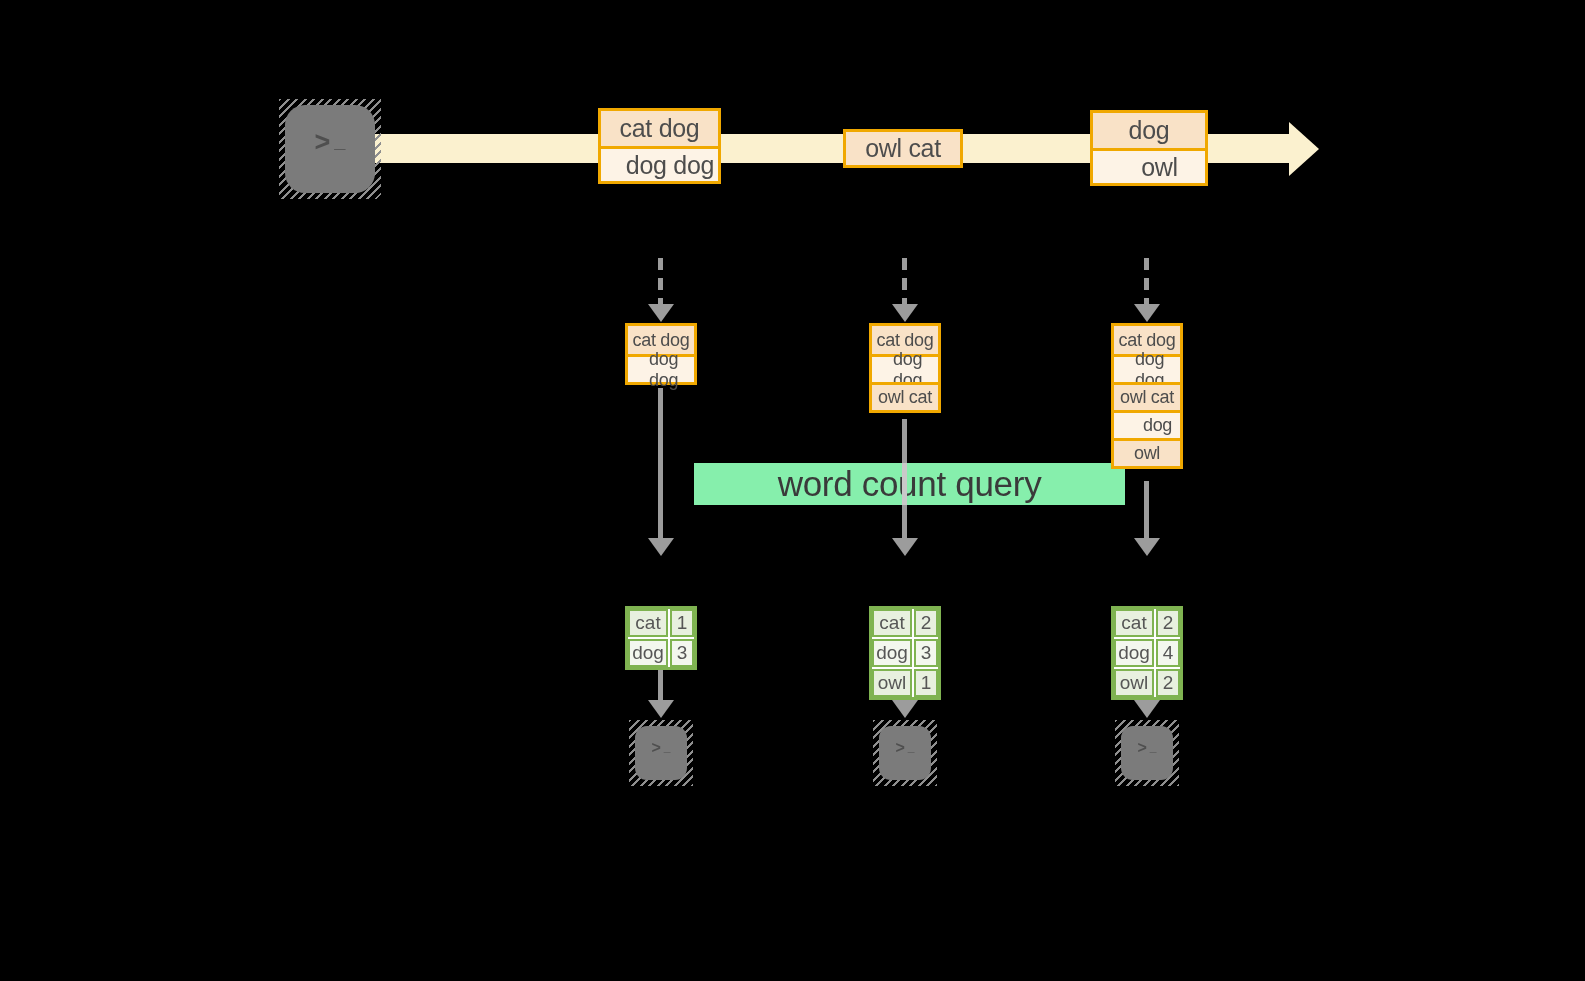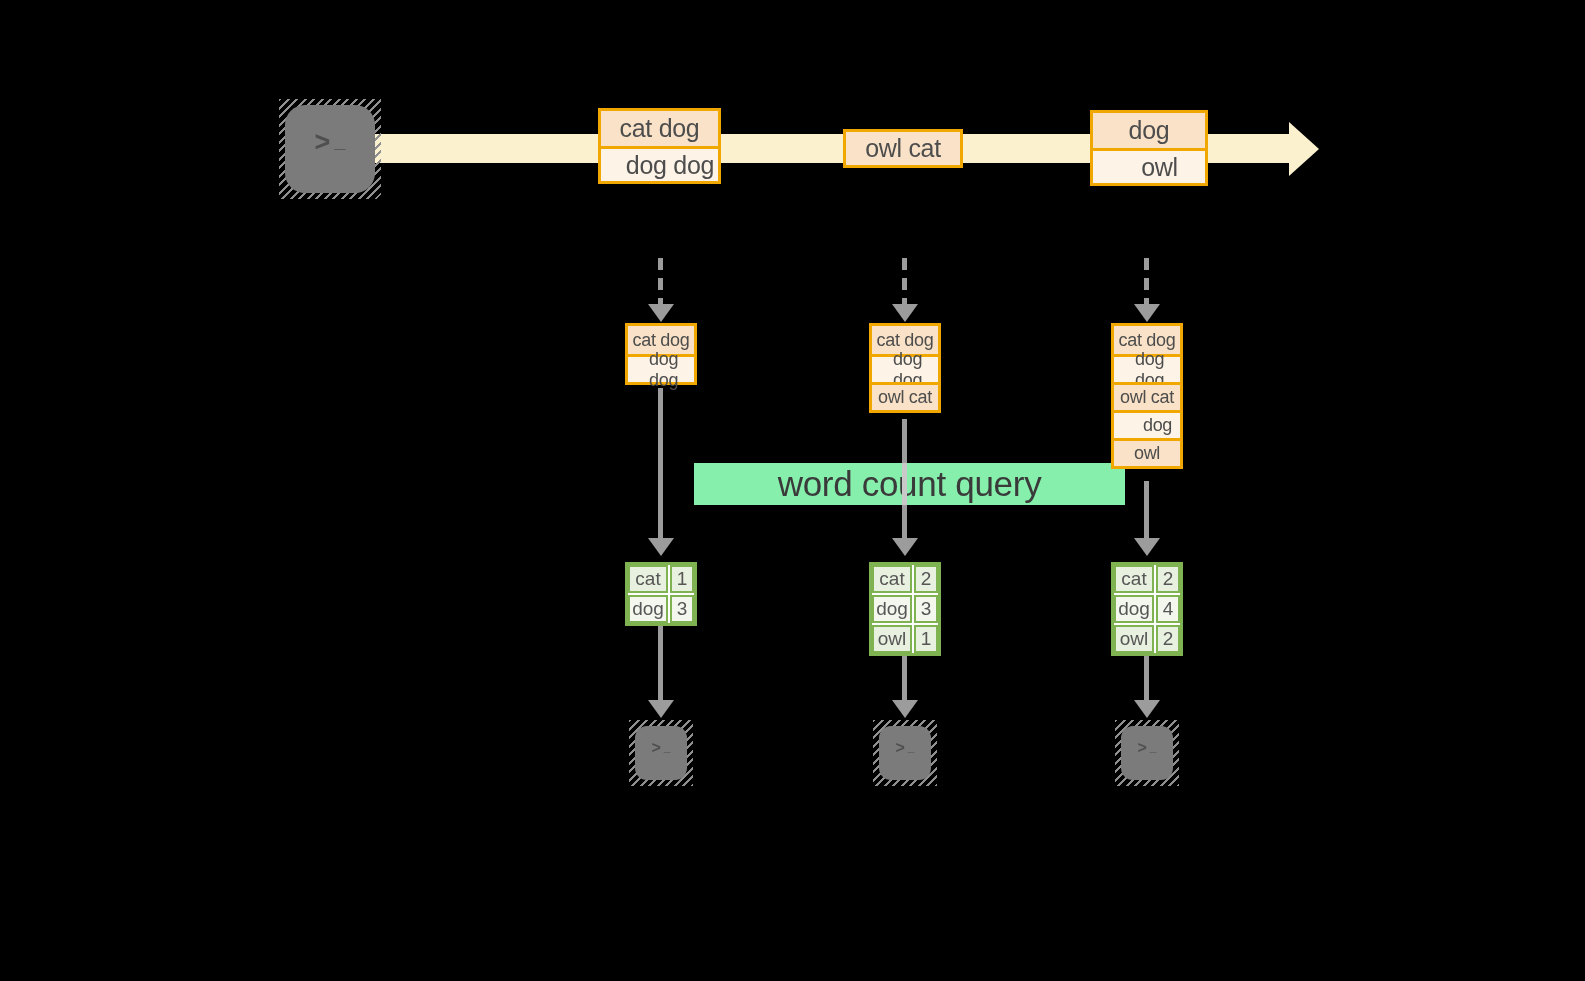"cat" .count-table { margin-top: none -> 44px }
